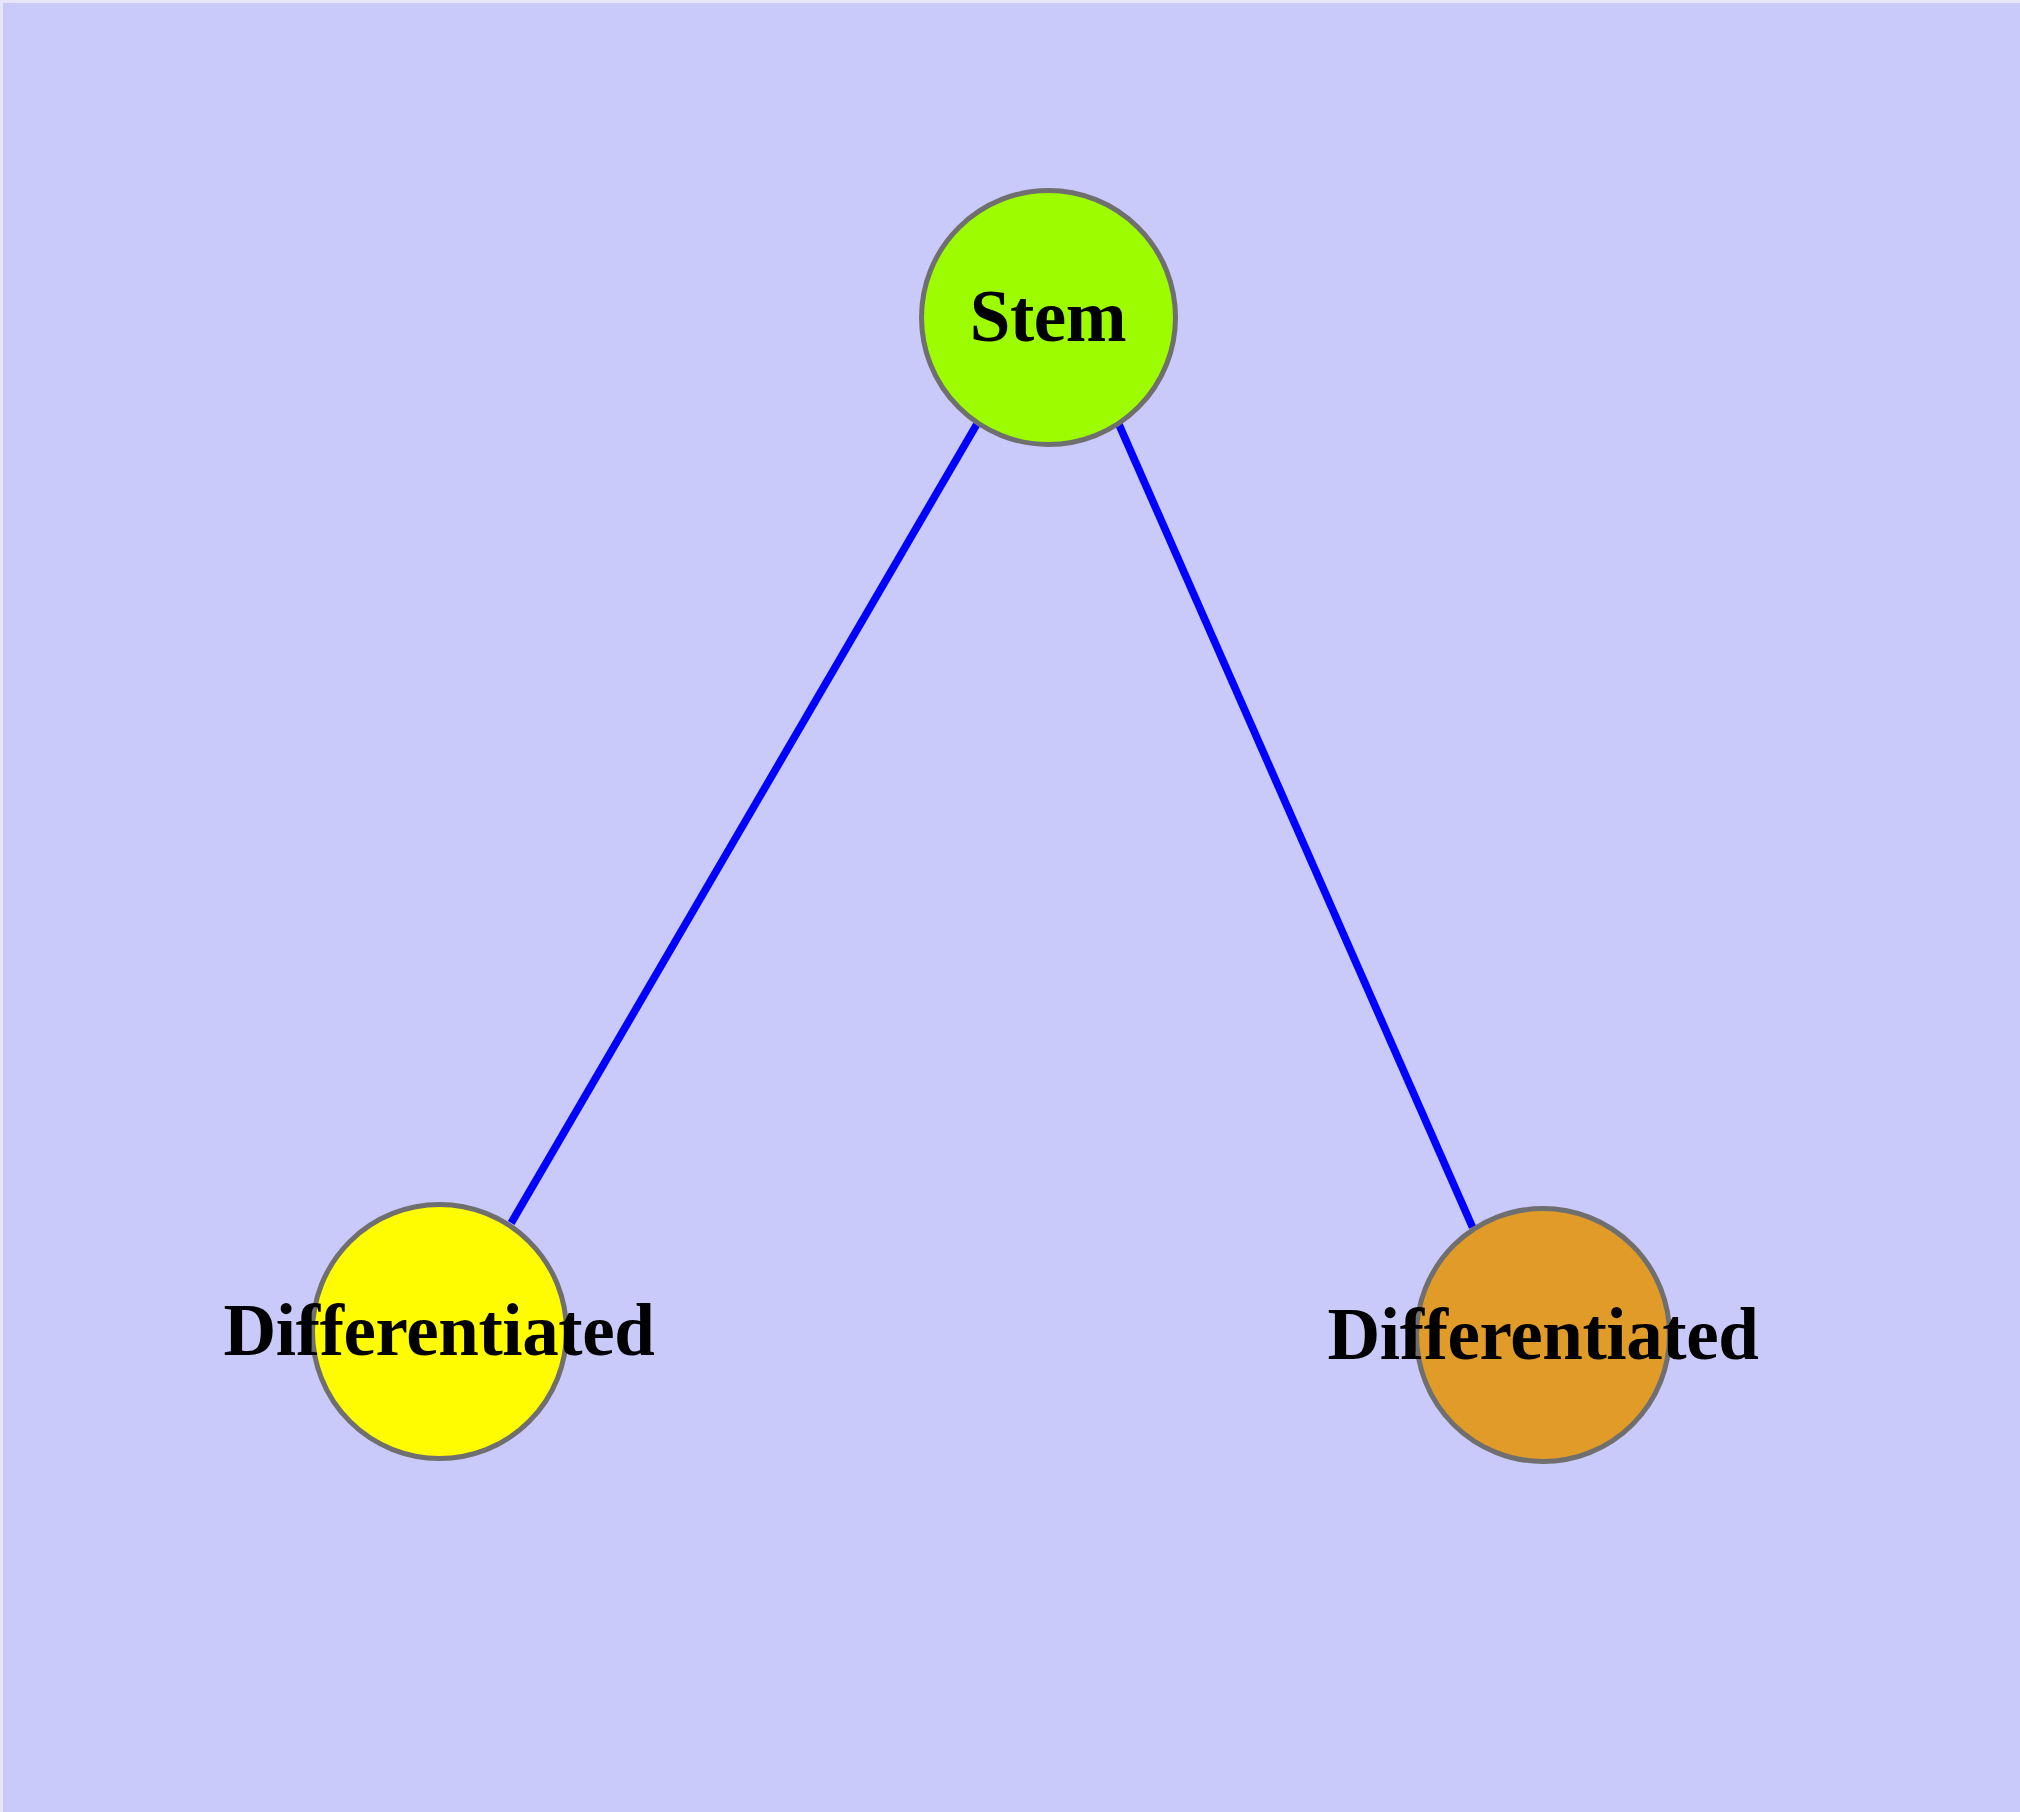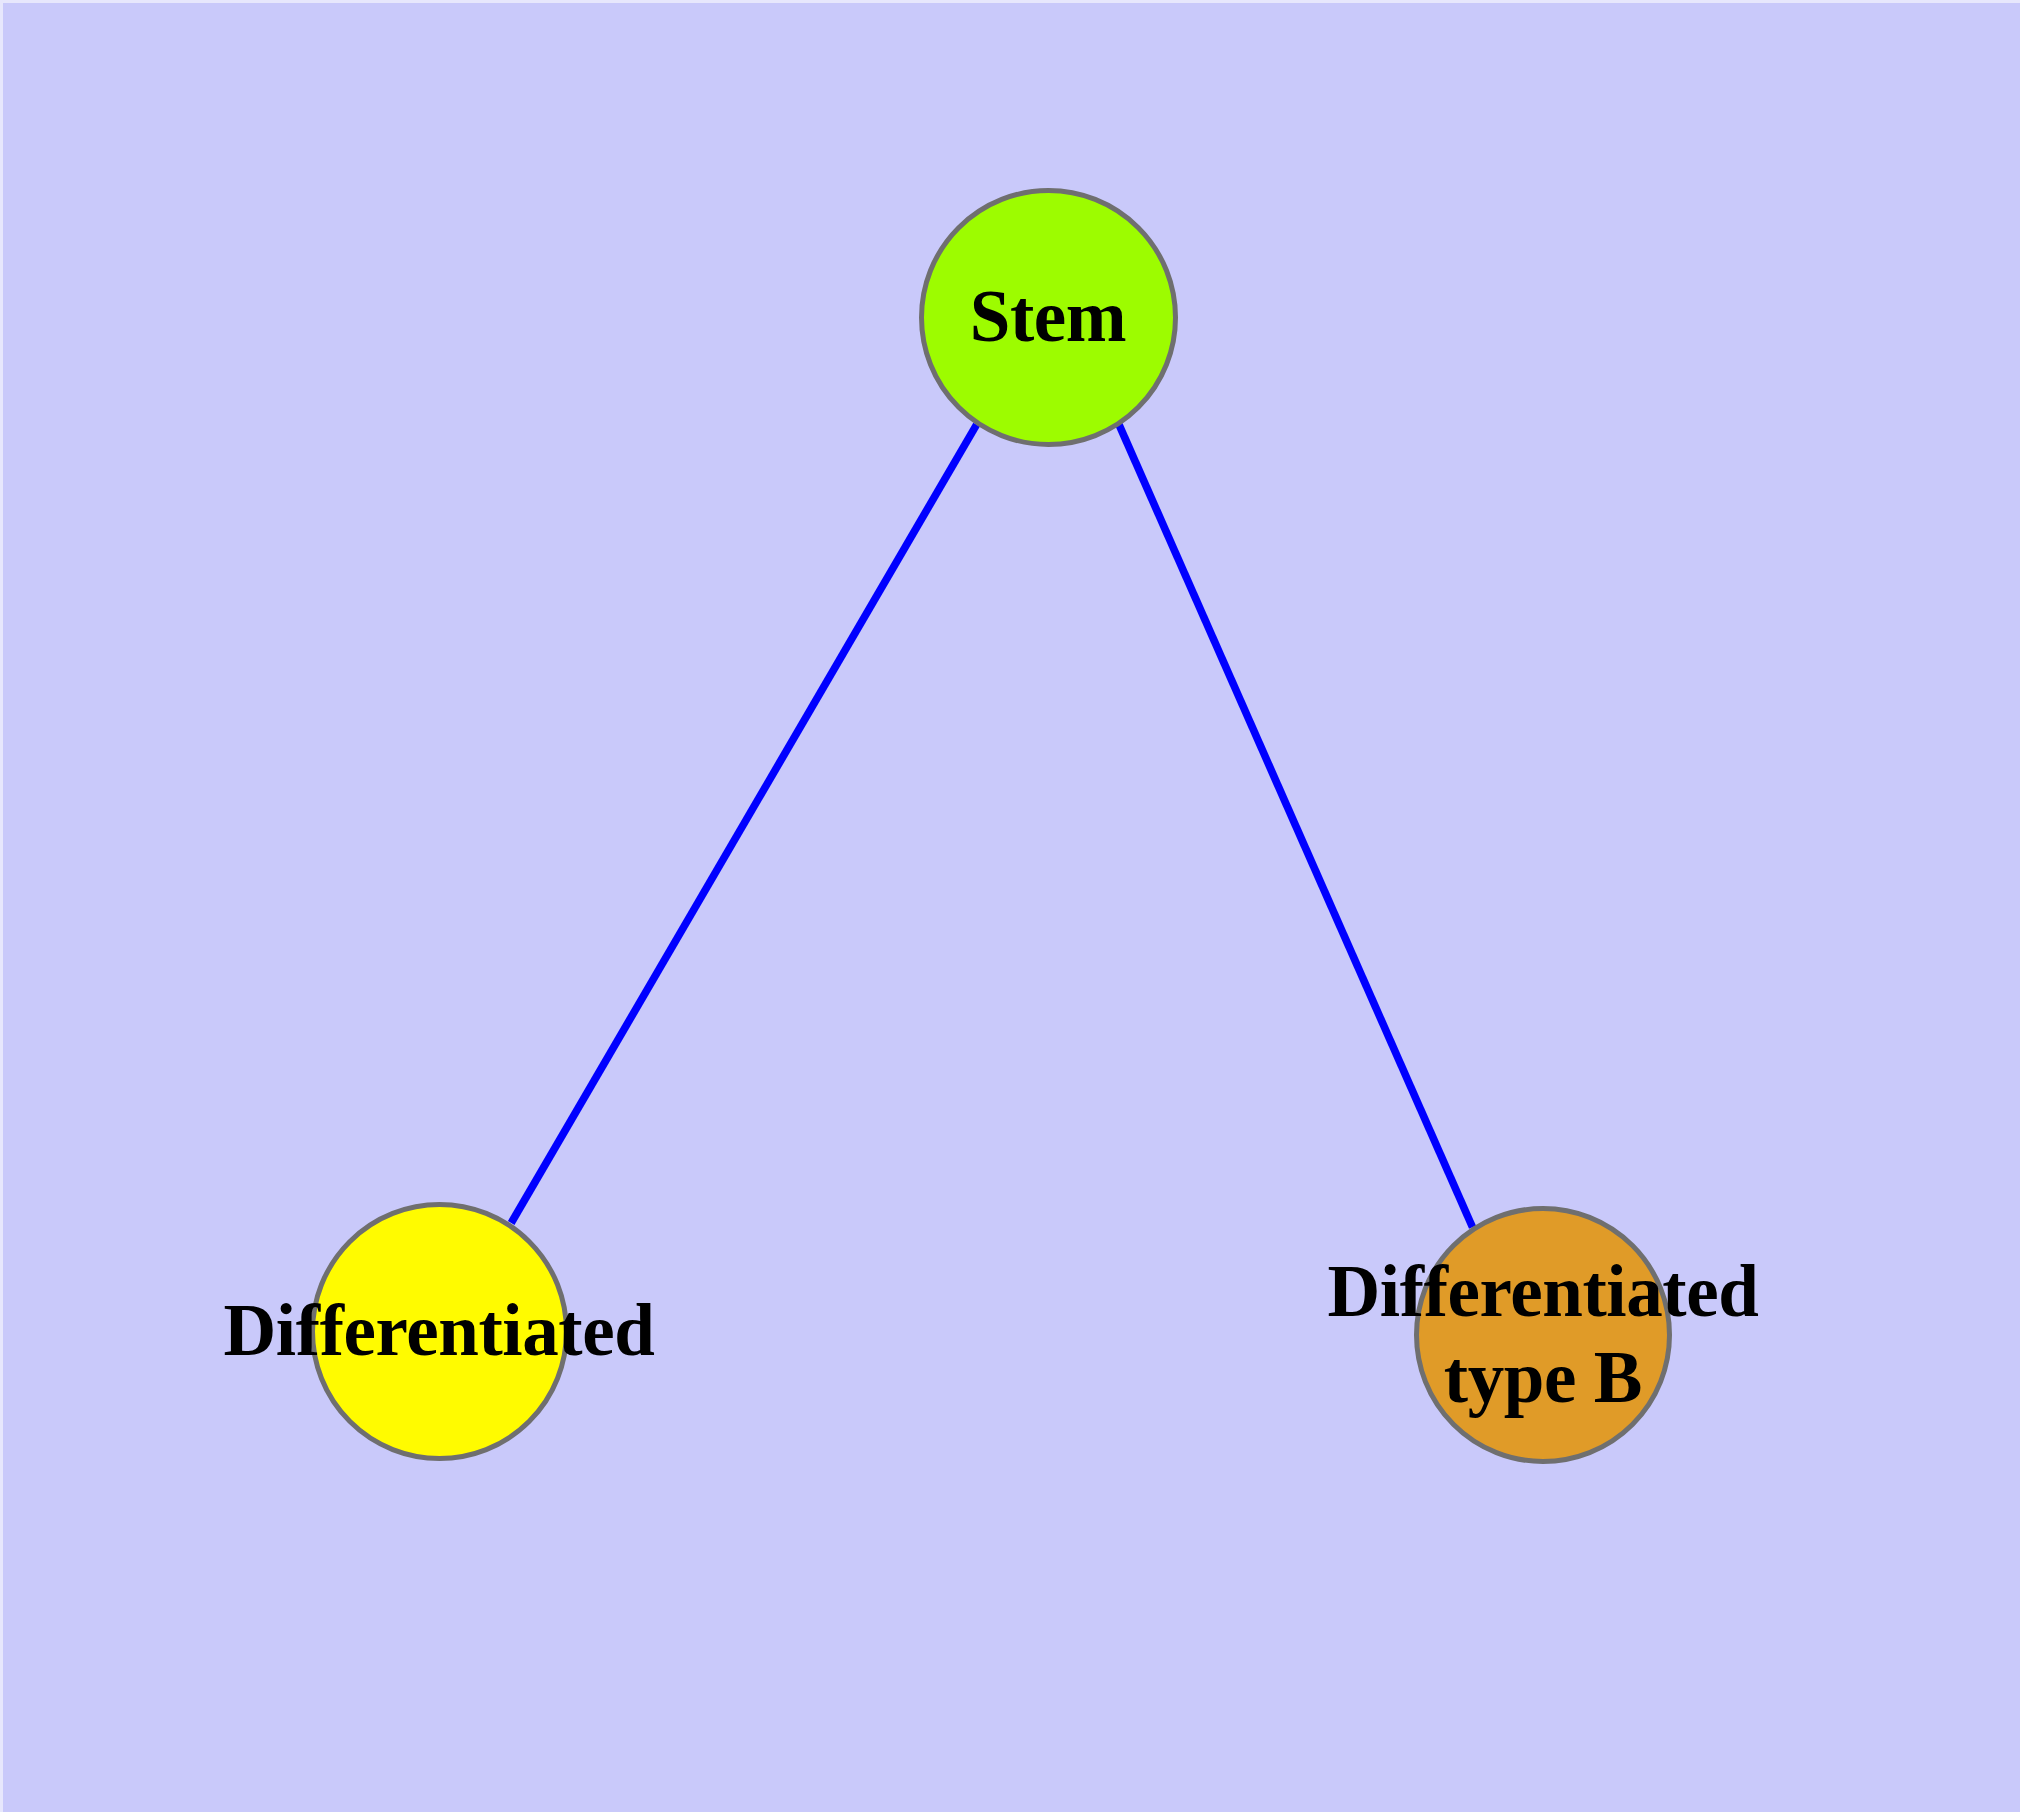"type B" span.line { html: <span>type B</span> -> none }
